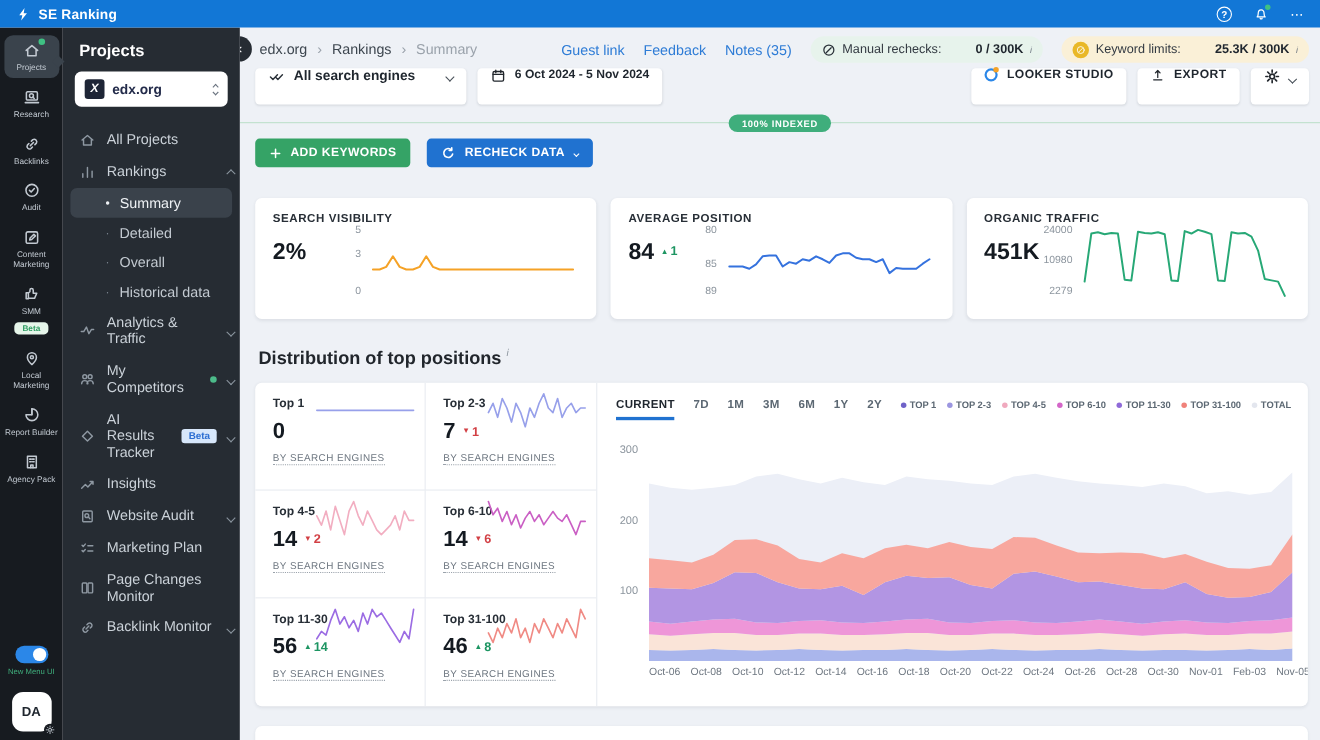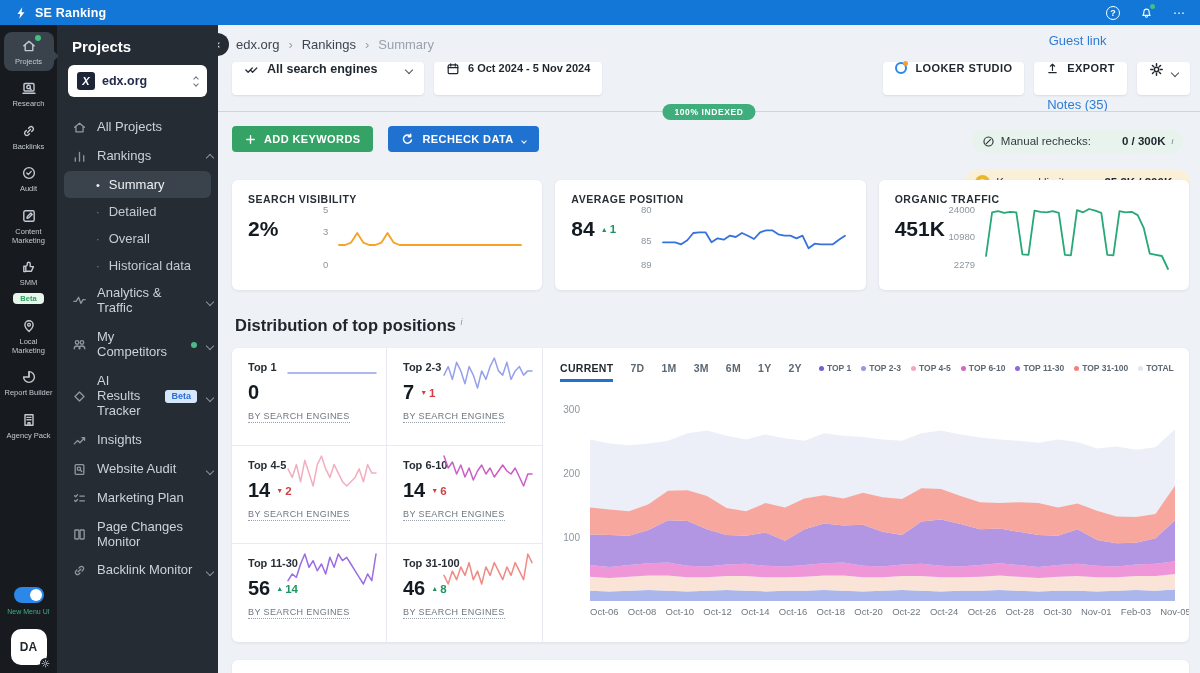"Guest link" .header-right { flex-direction: column -> none }
